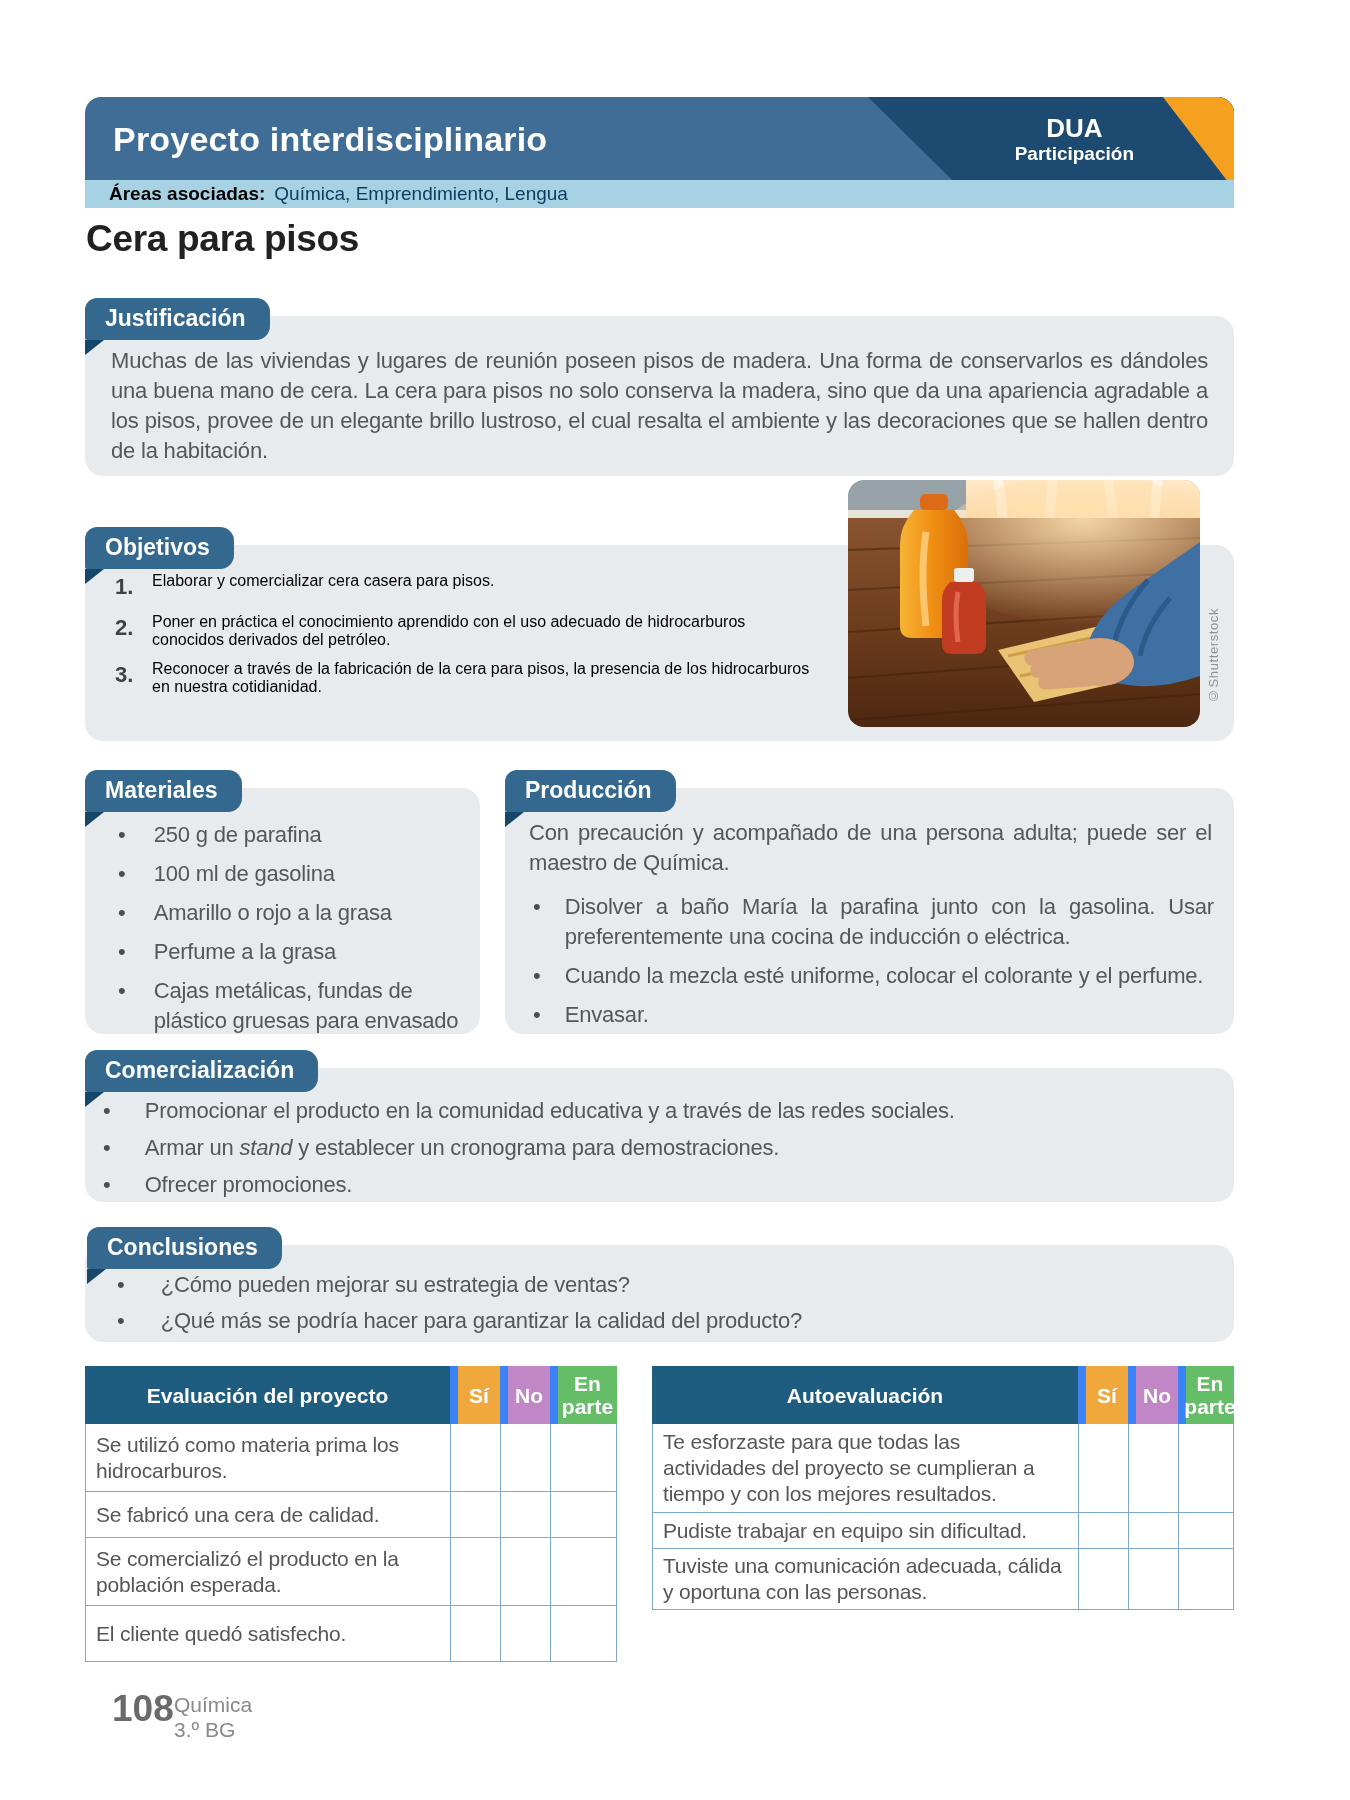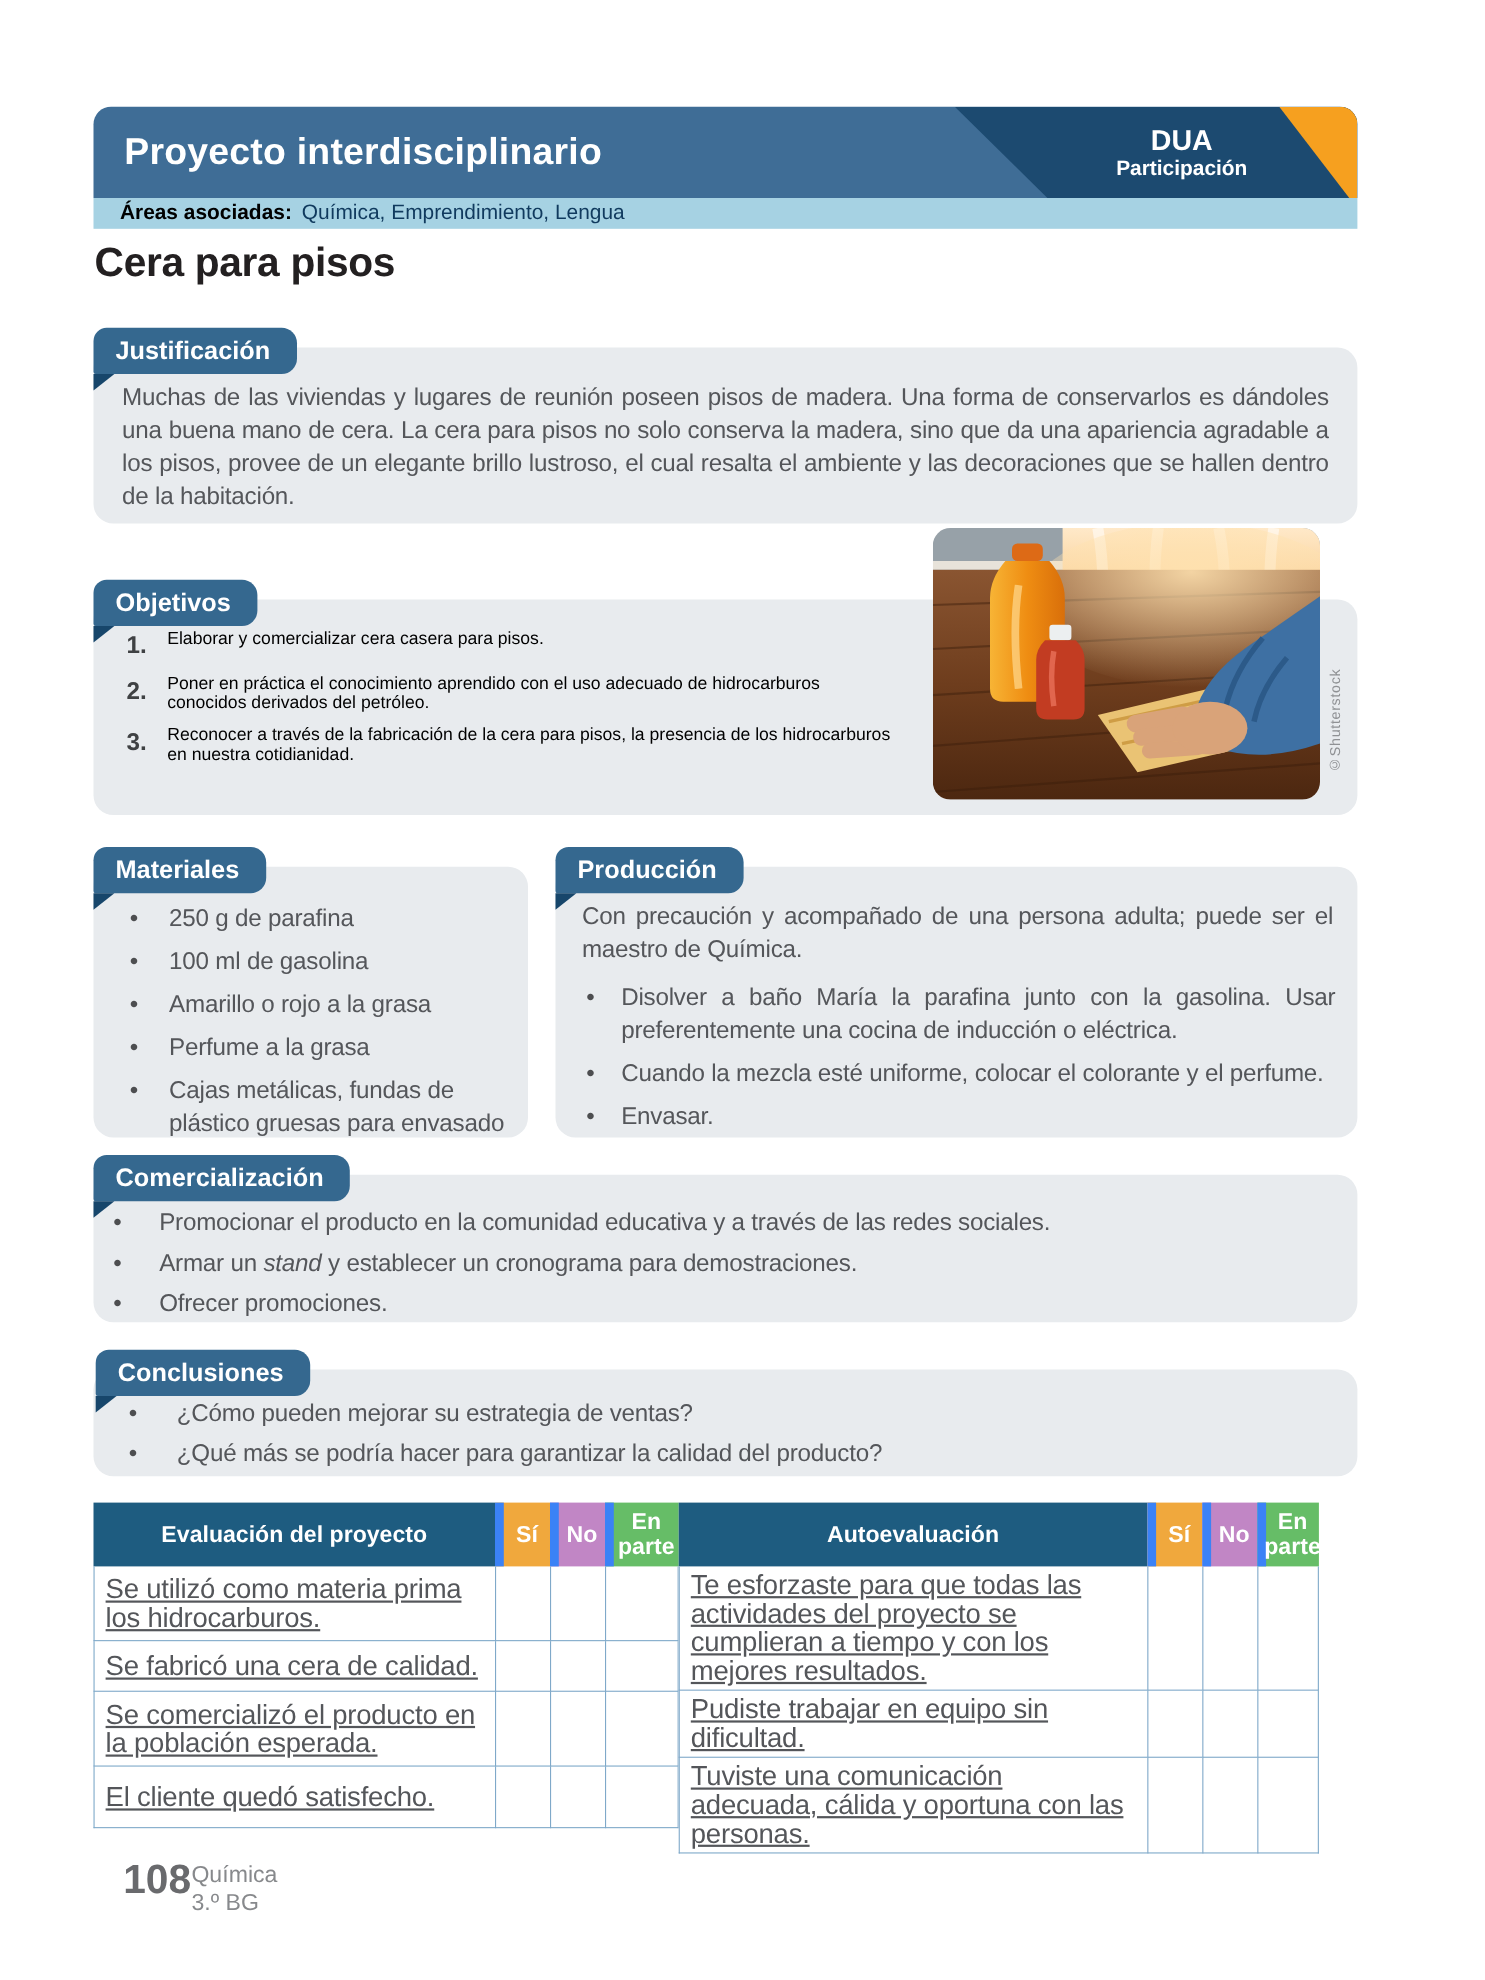"Autoevaluación" div.tbl { left: 617px -> 652px }
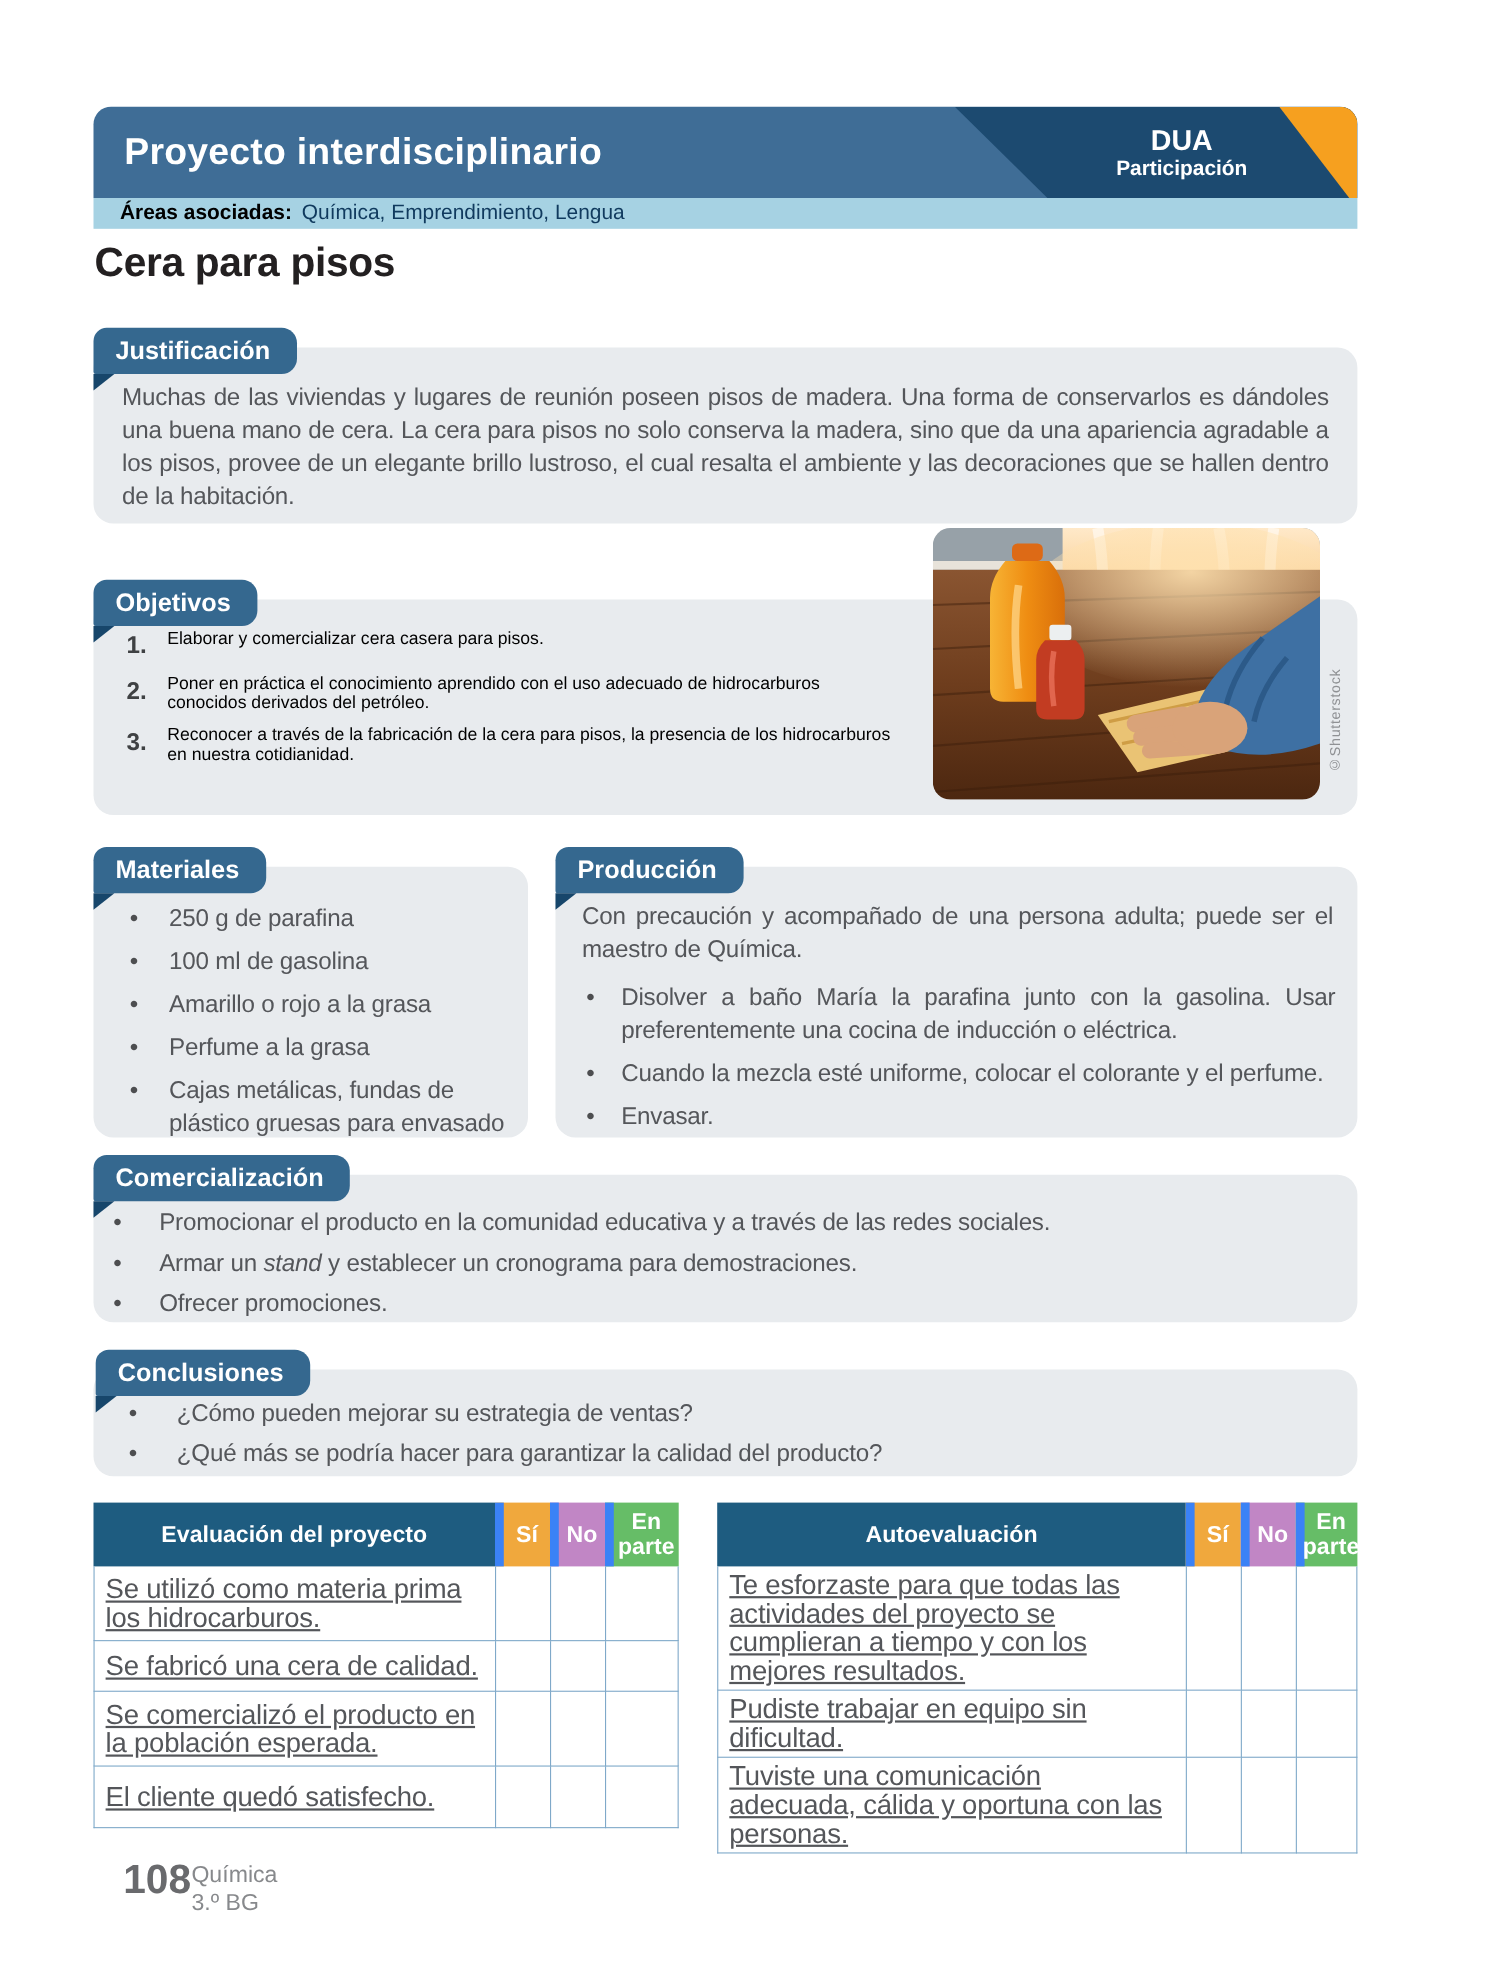"Se utilizó como materia prima" .td-text { font-size: 25px -> 21px; text-decoration: underline -> none }
